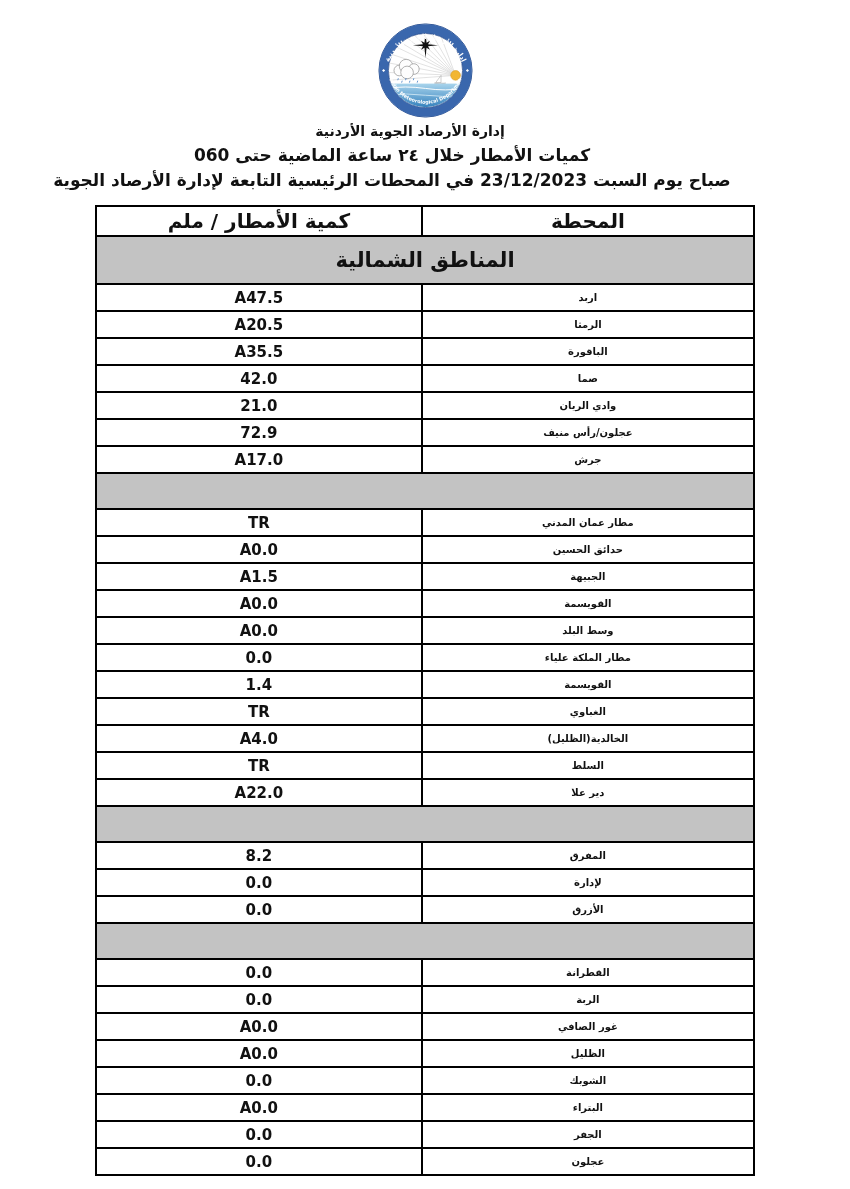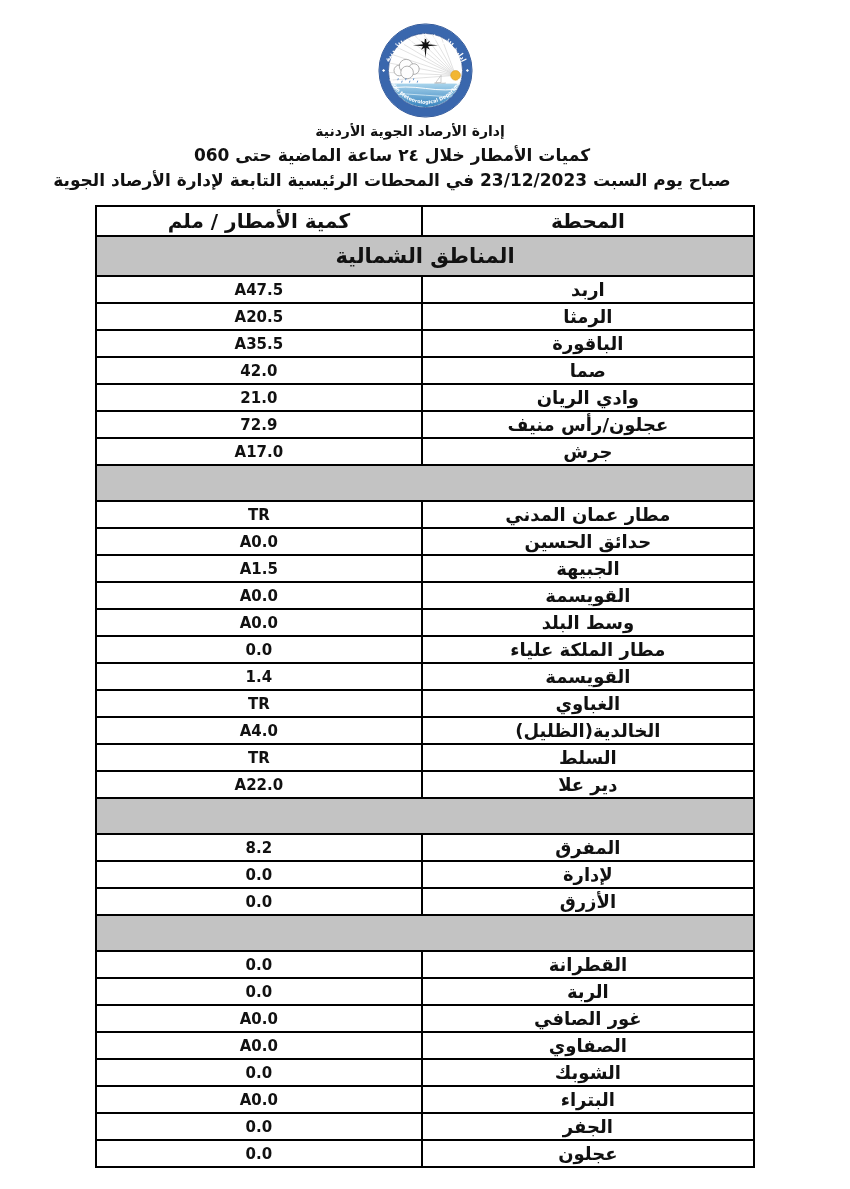"المناطق الشمالية" tr.band.section { height: 40px -> 48px }
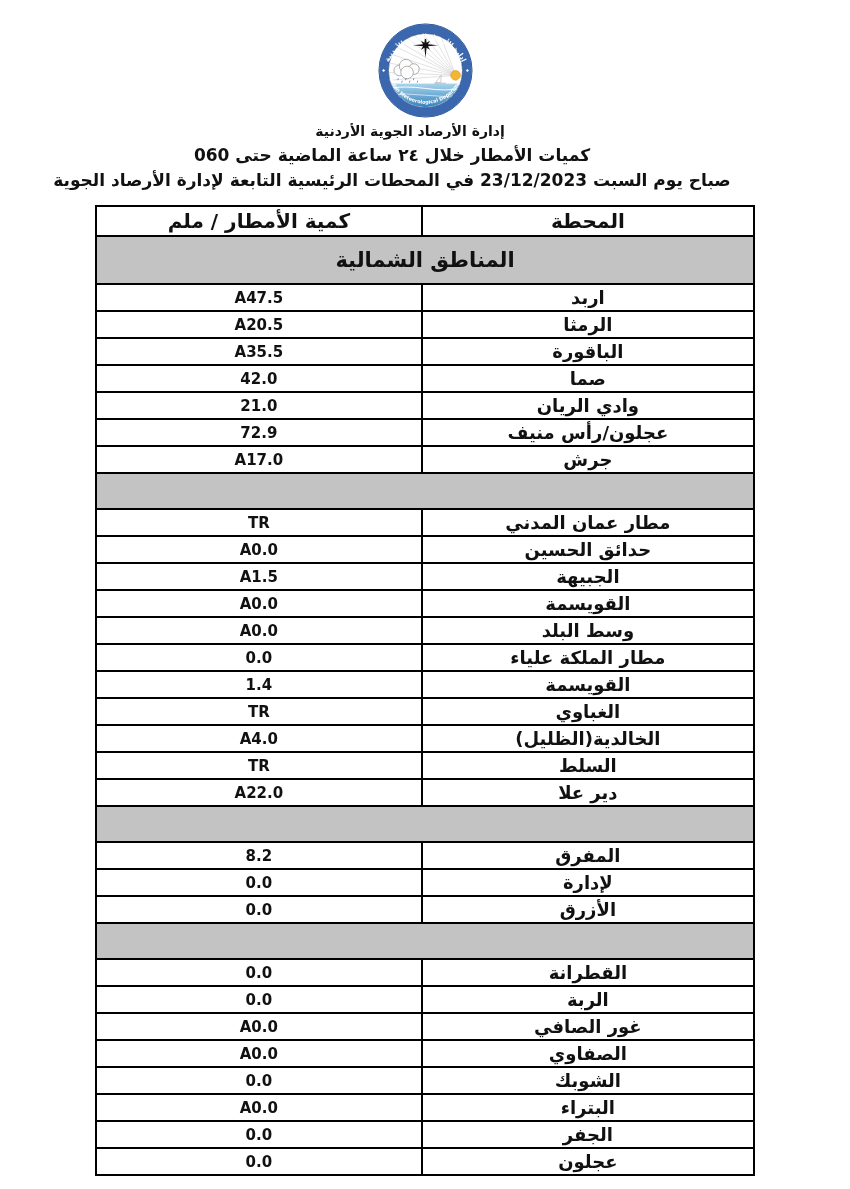"اربد" td.station-cell { font-size: 18px -> 10px }
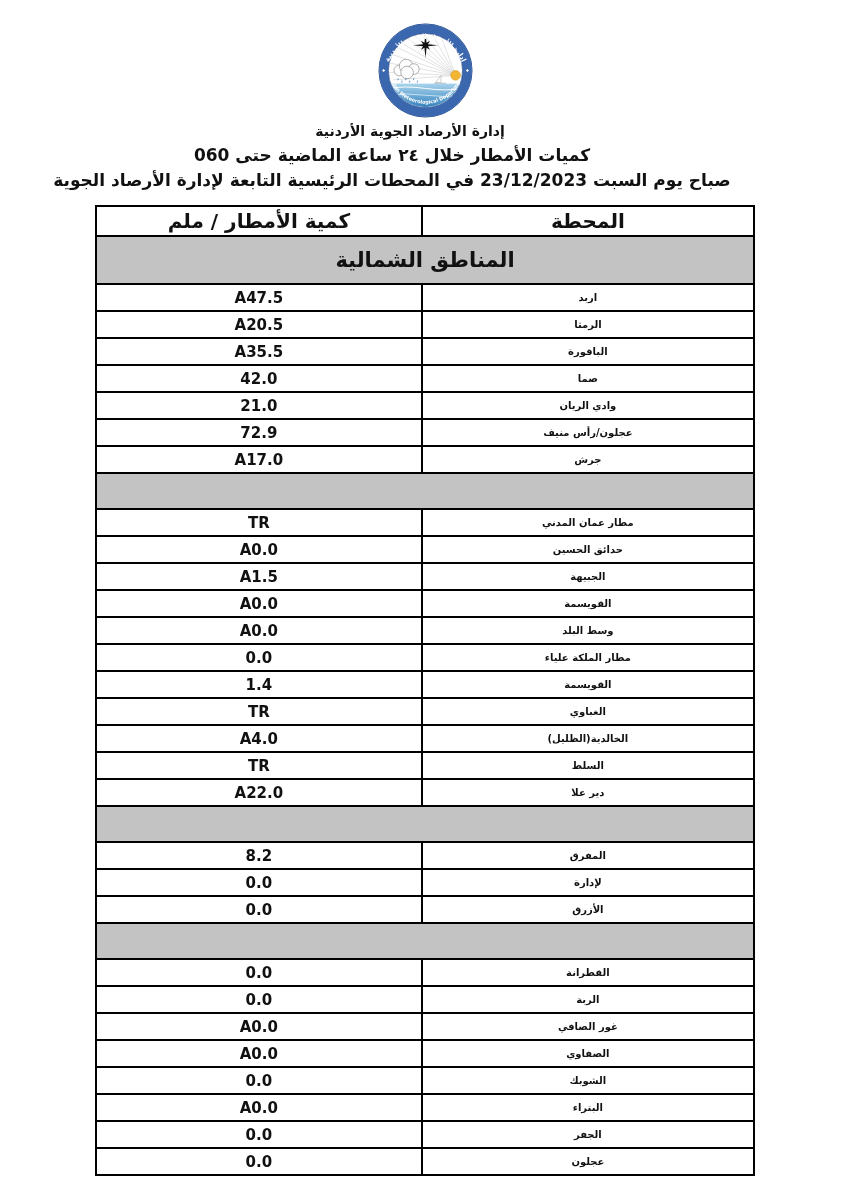"الصفاوي" td.station-cell { text: الصفاوي -> الظليل }
